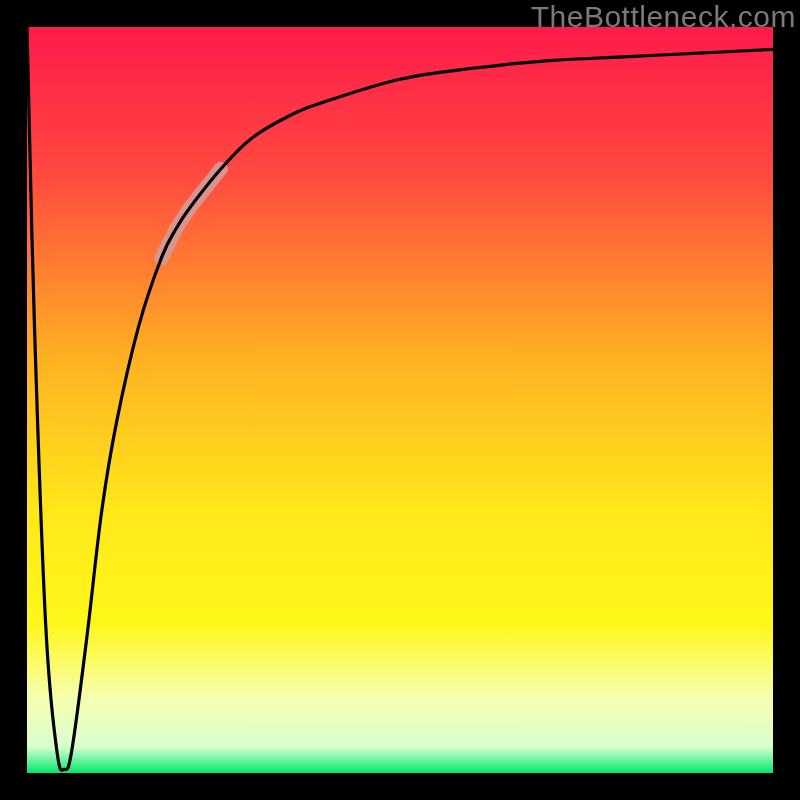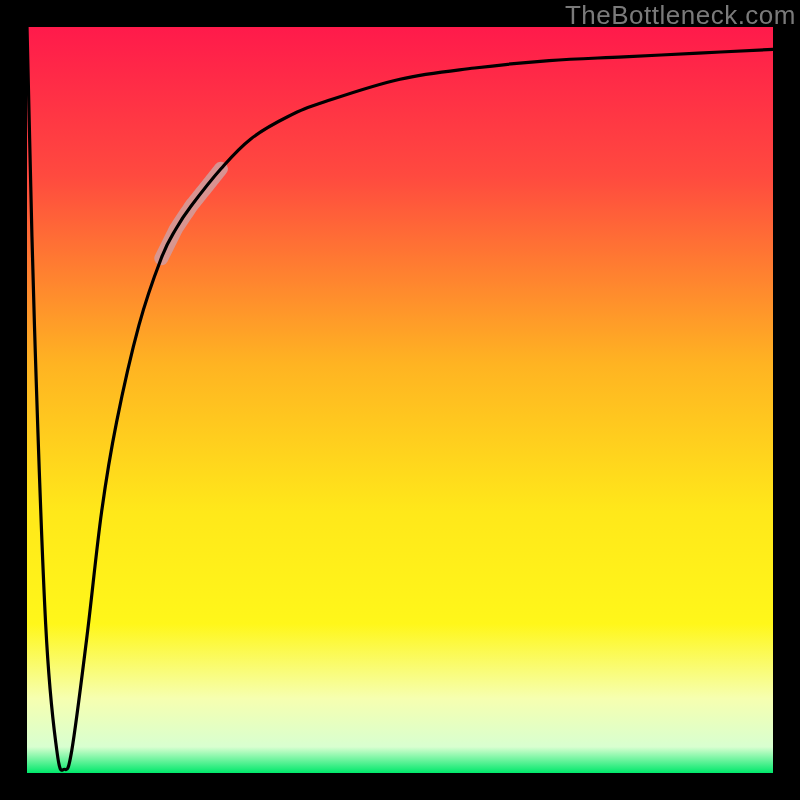"TheBottleneck.com" .watermark { font-size: 26px -> 30px }
